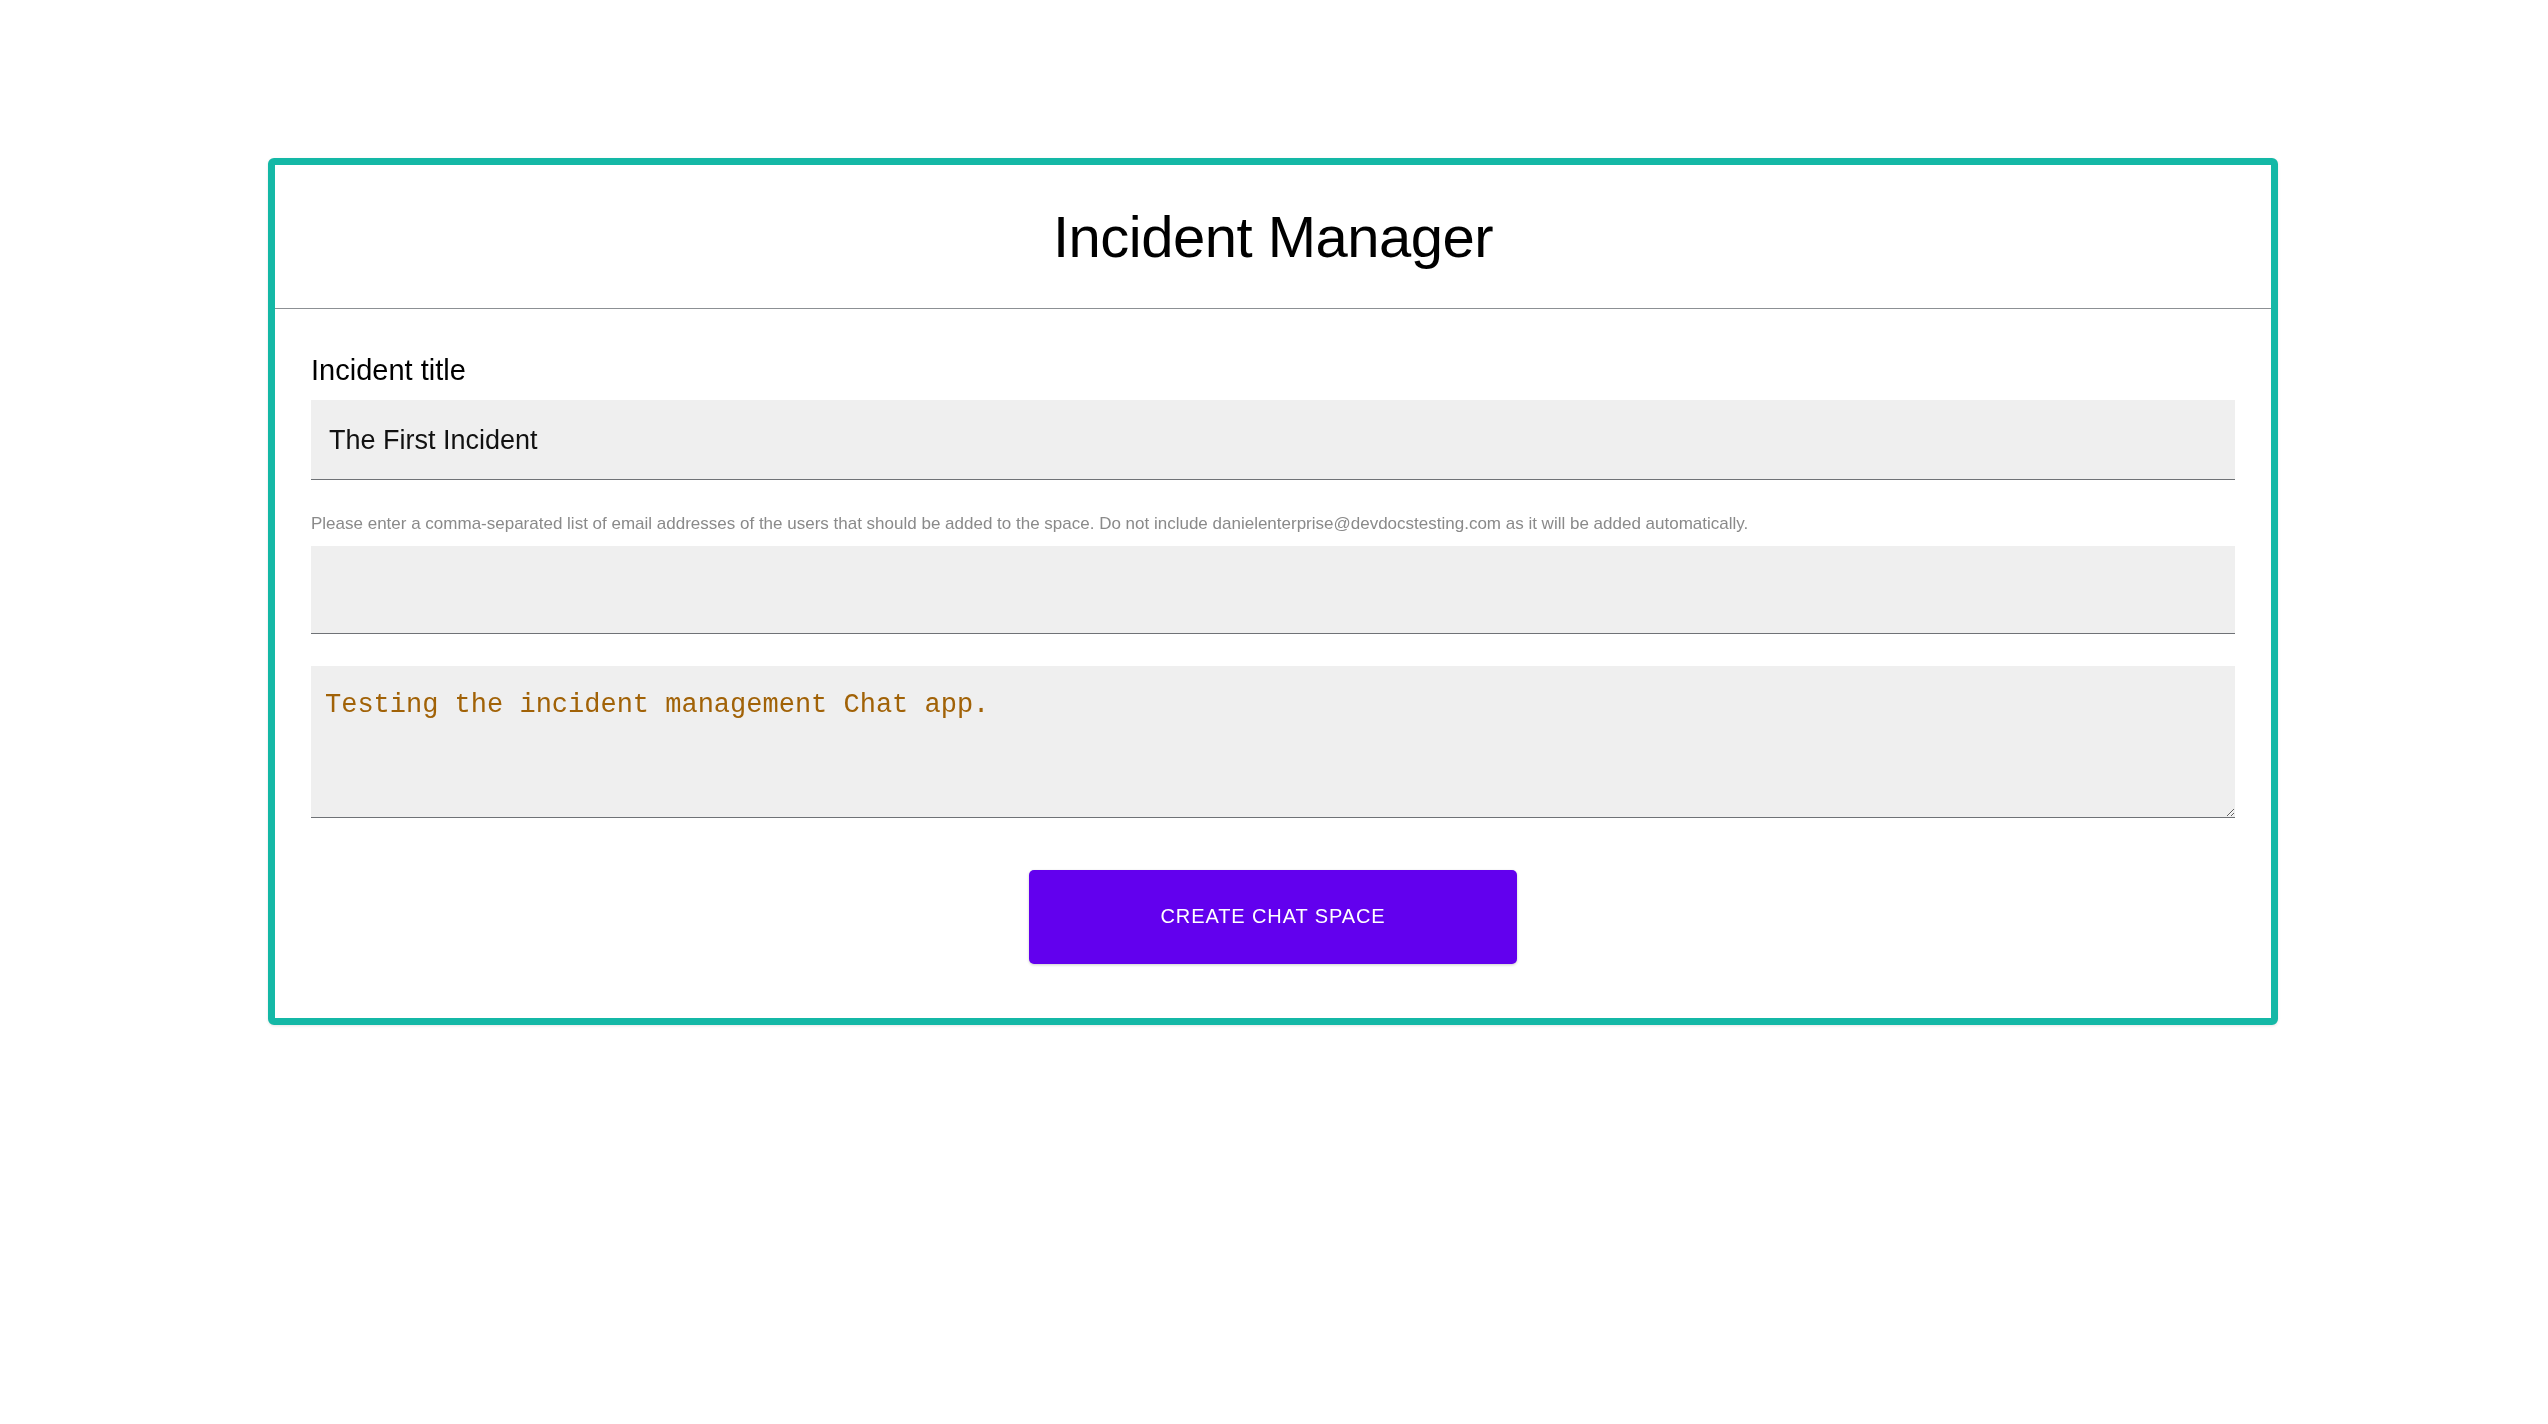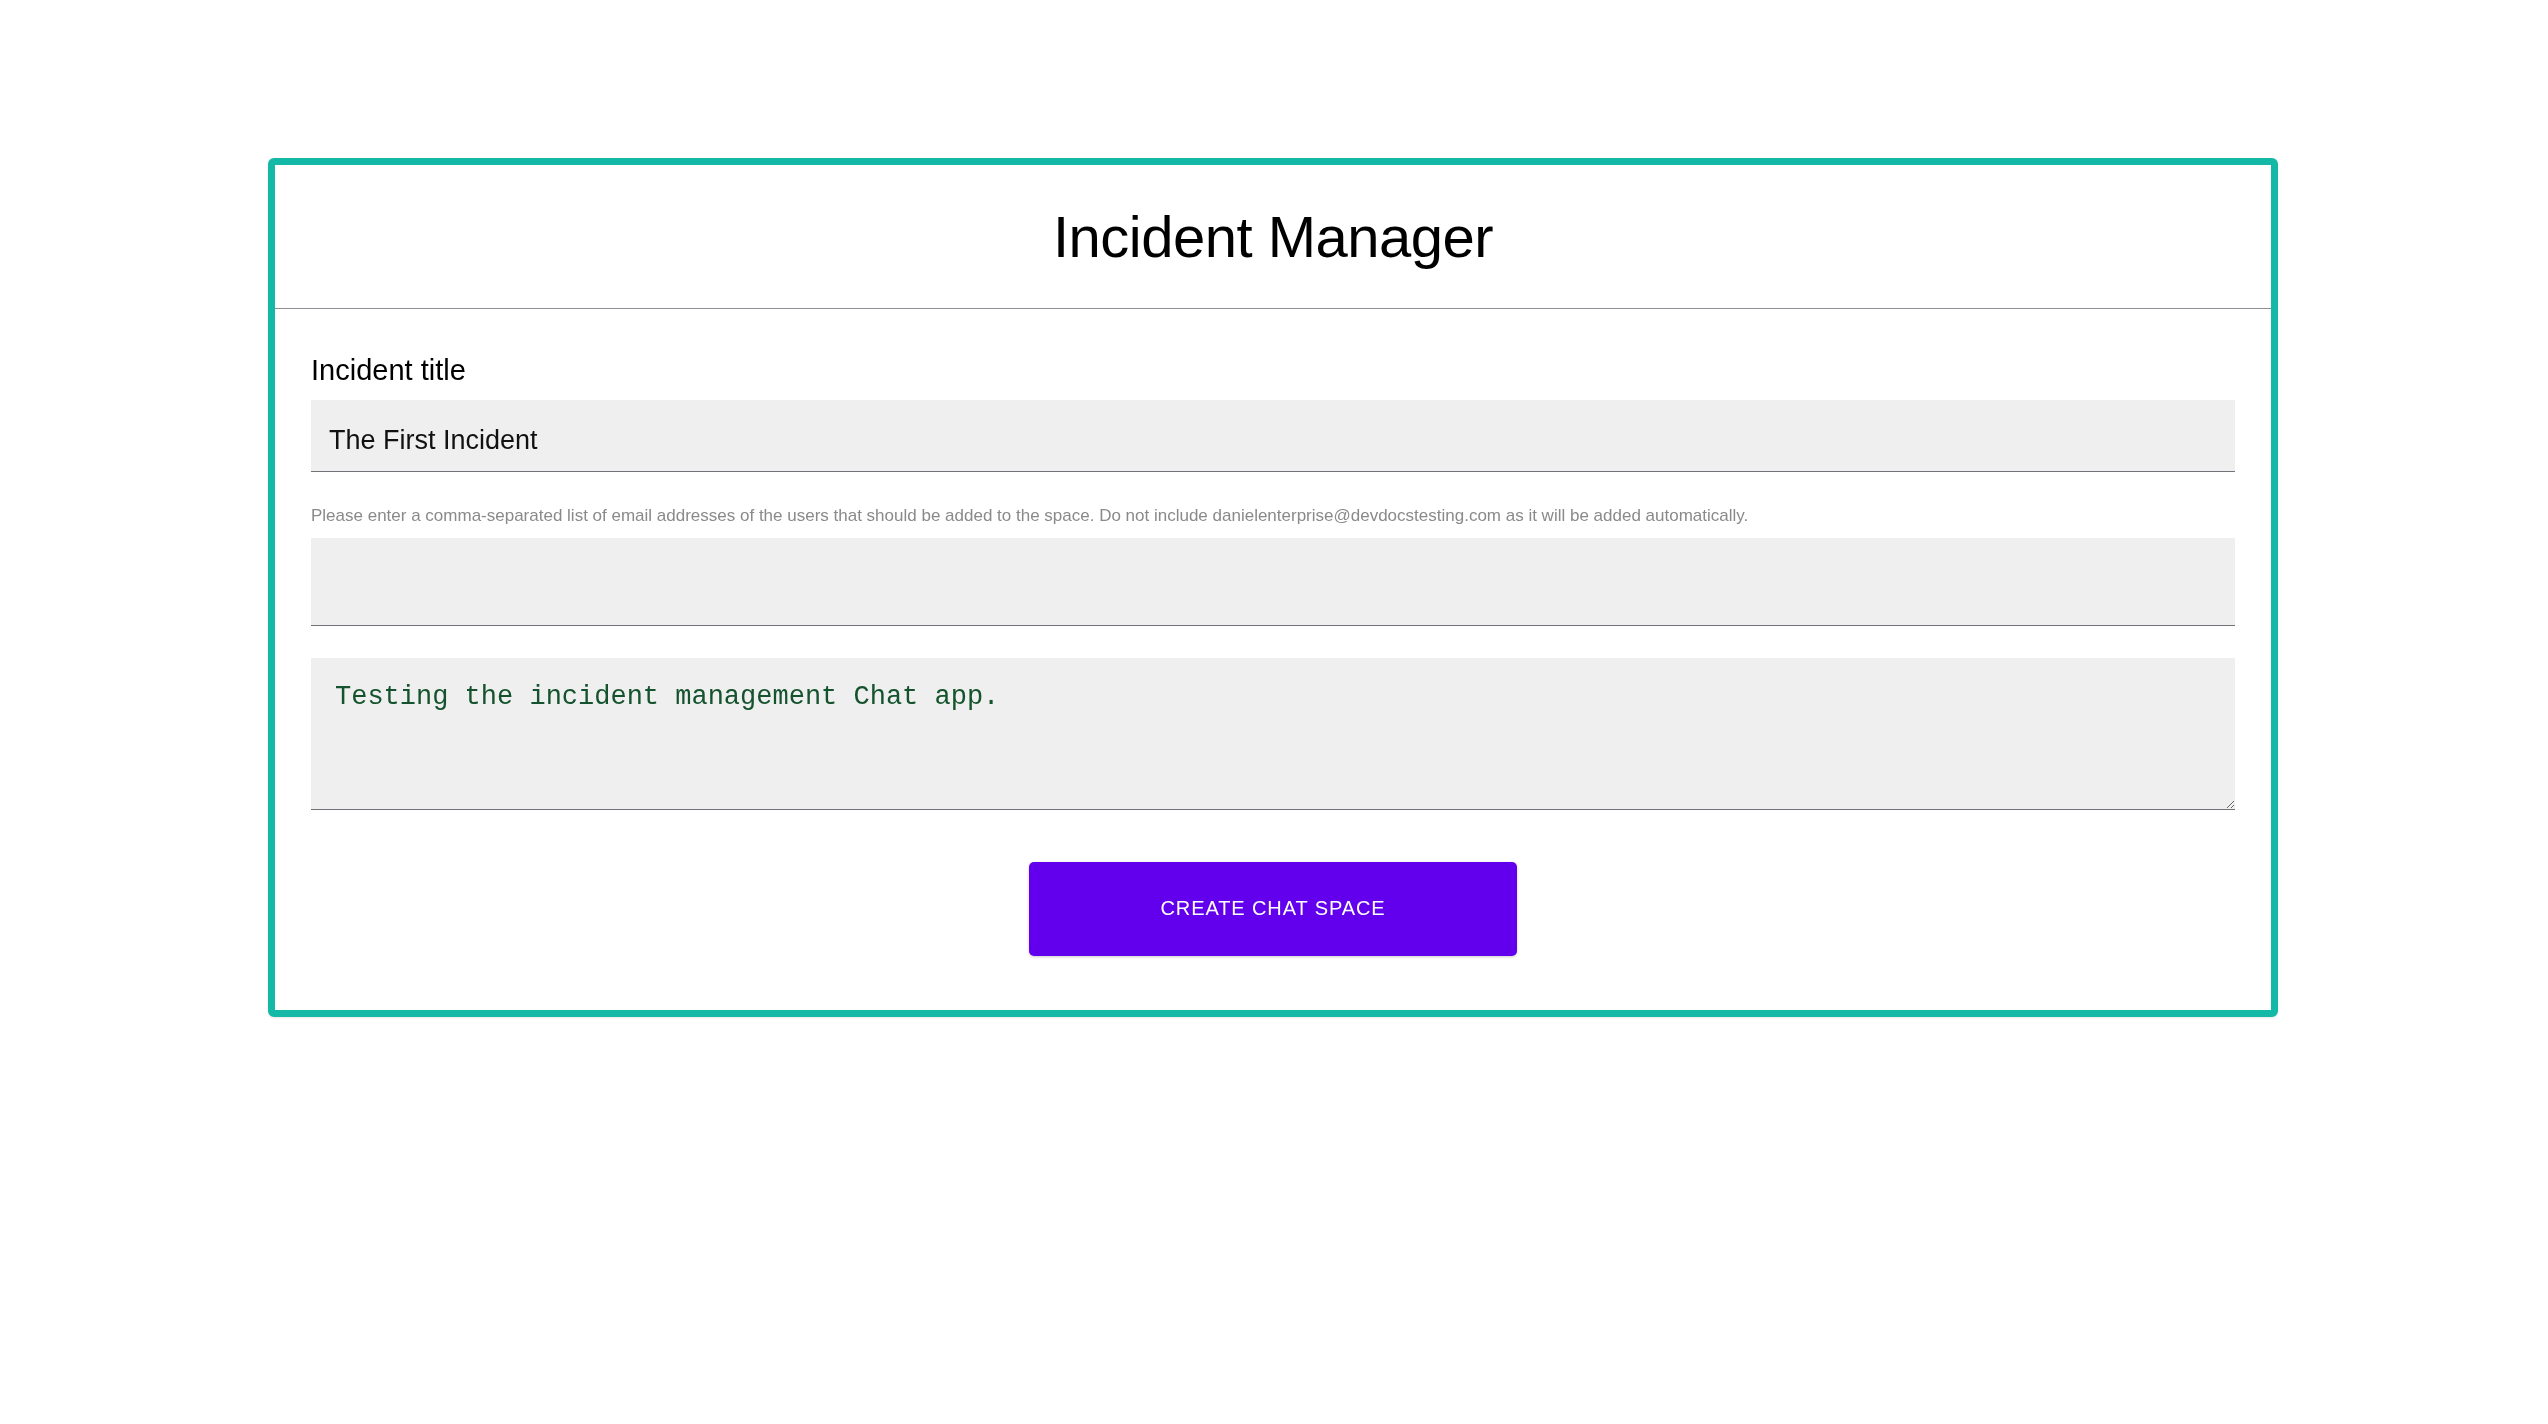"The First Incident" .text-input { padding: 24px 18px 14px 18px -> 24px 18px 22px 18px }
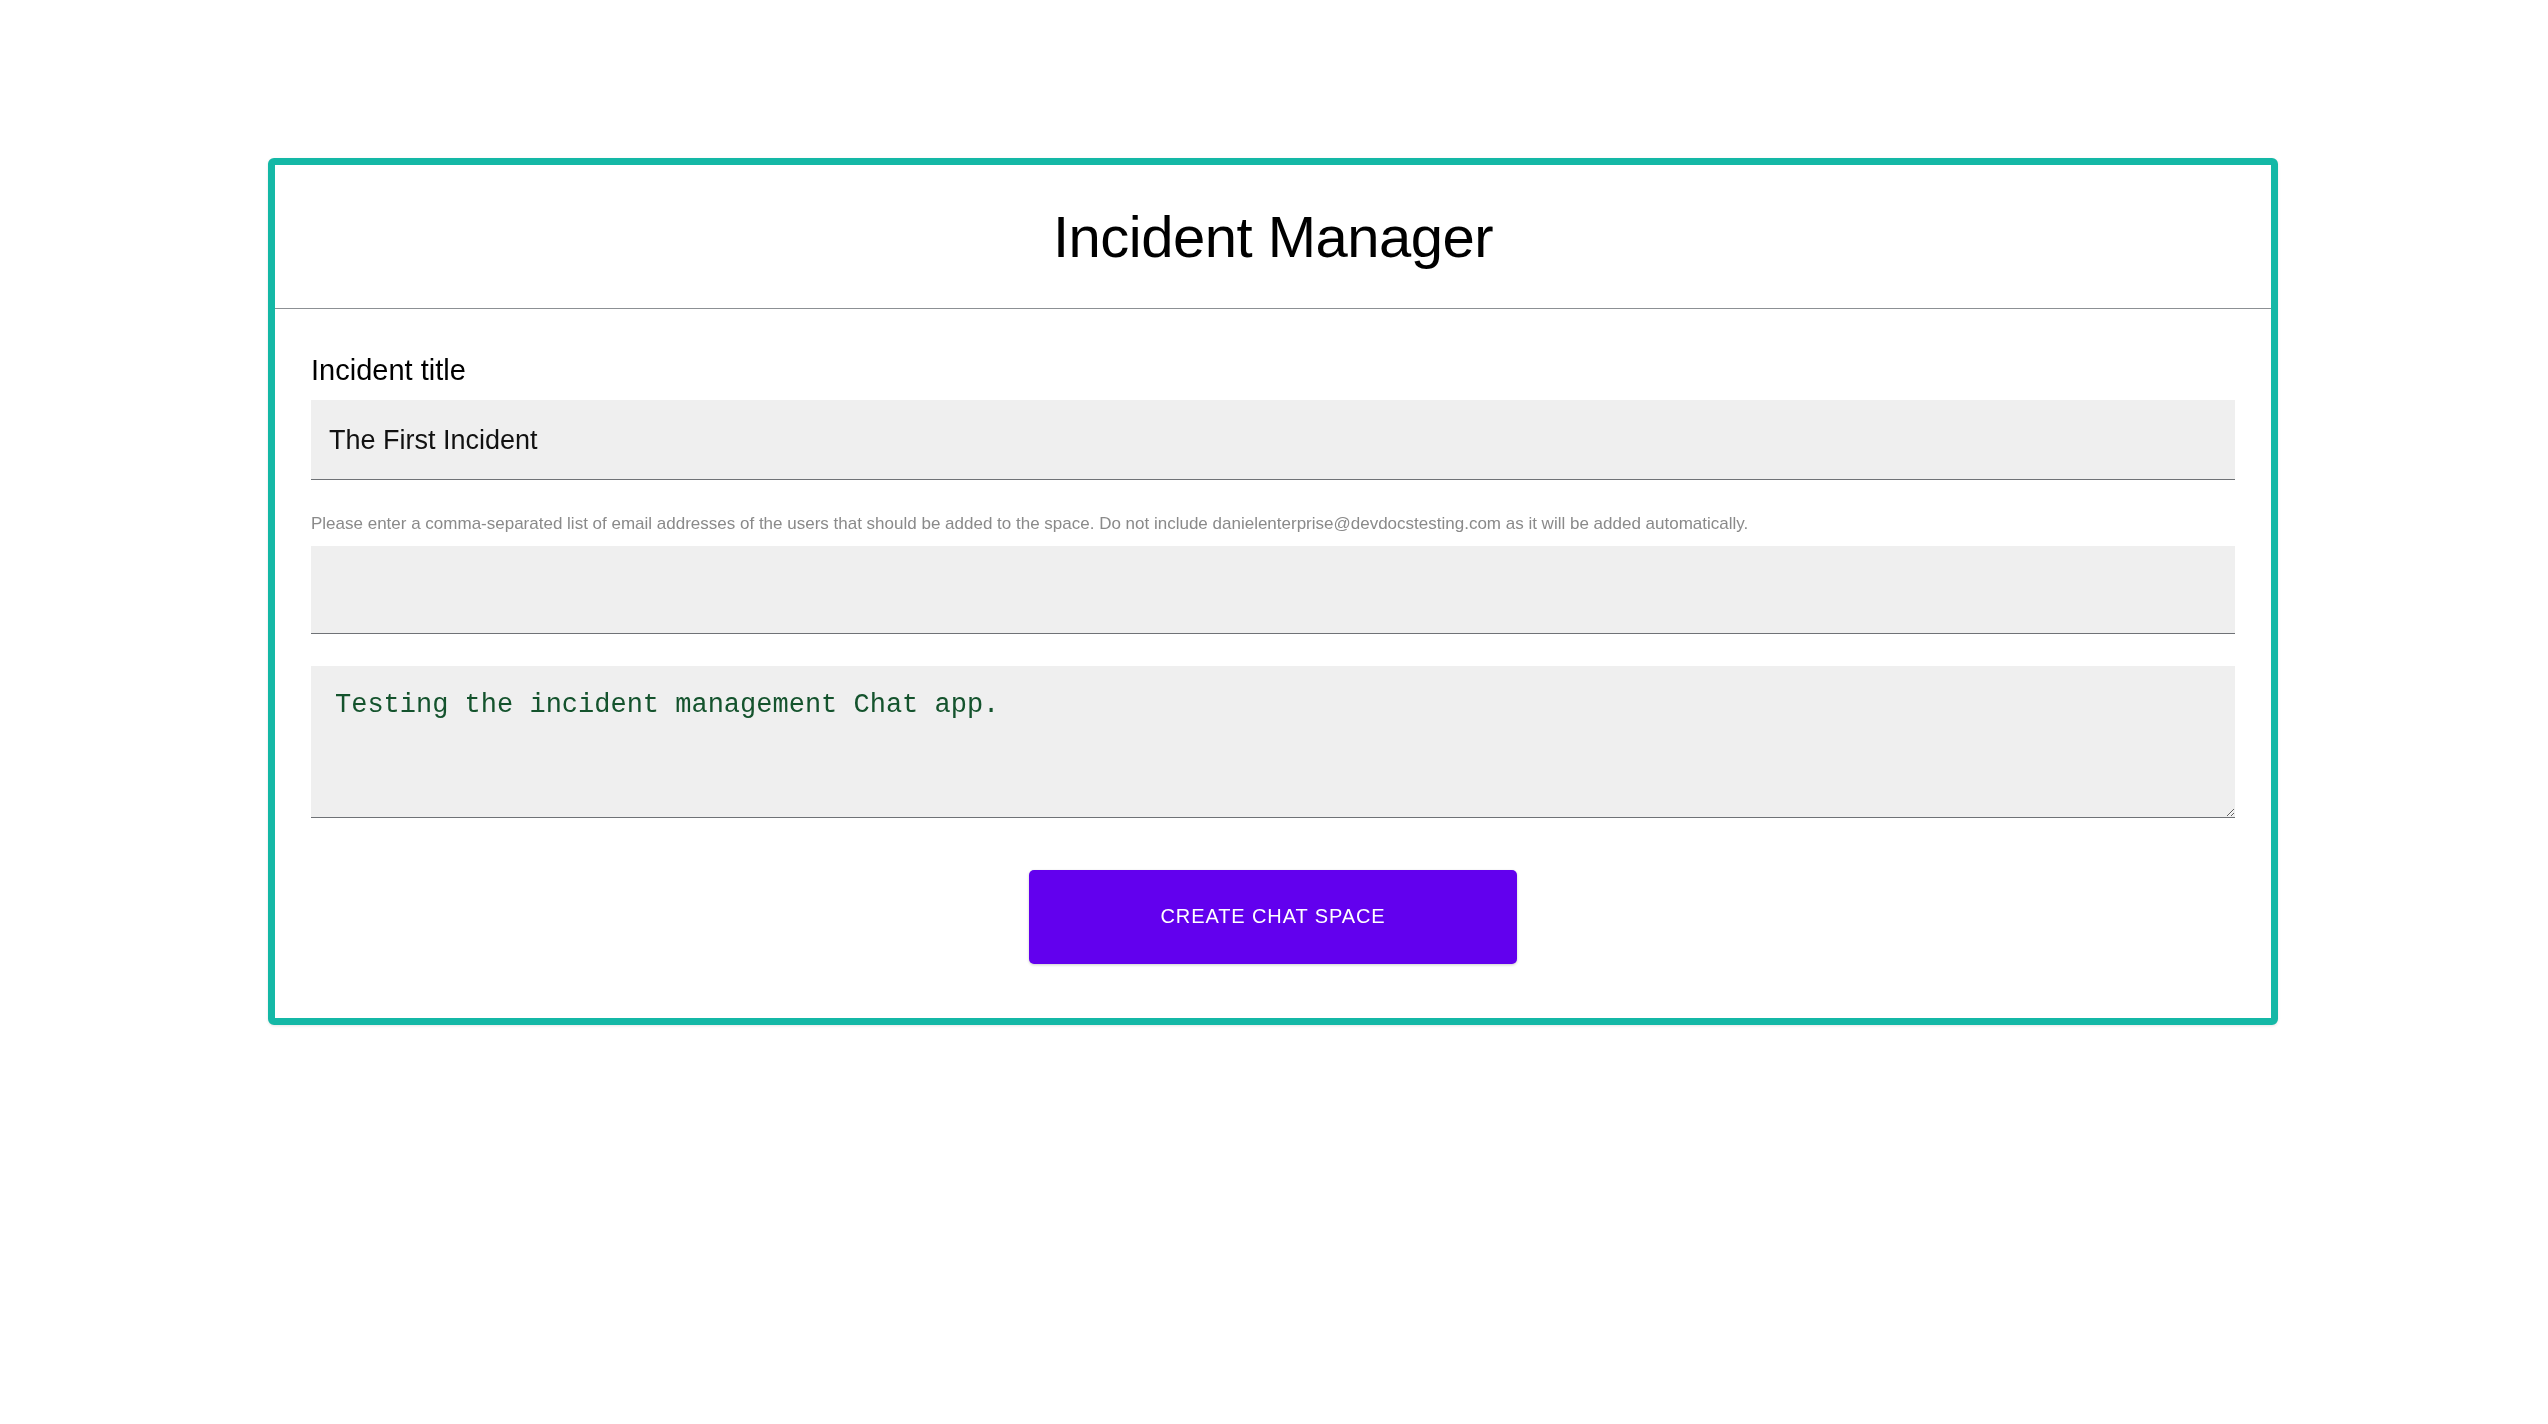"Testing the incident management Chat" .textarea-input { color: #14532d -> #a16207; padding: 22px 24px -> 22px 14px }
